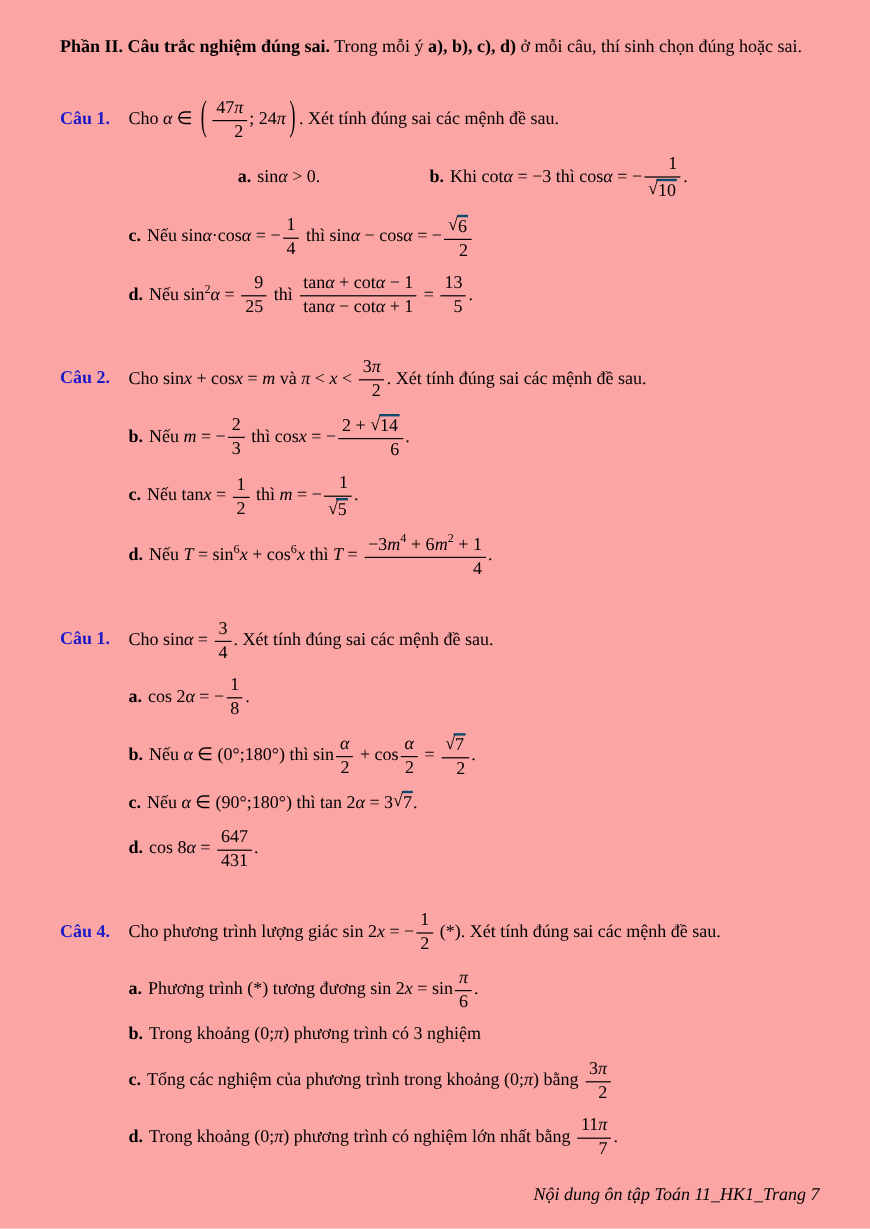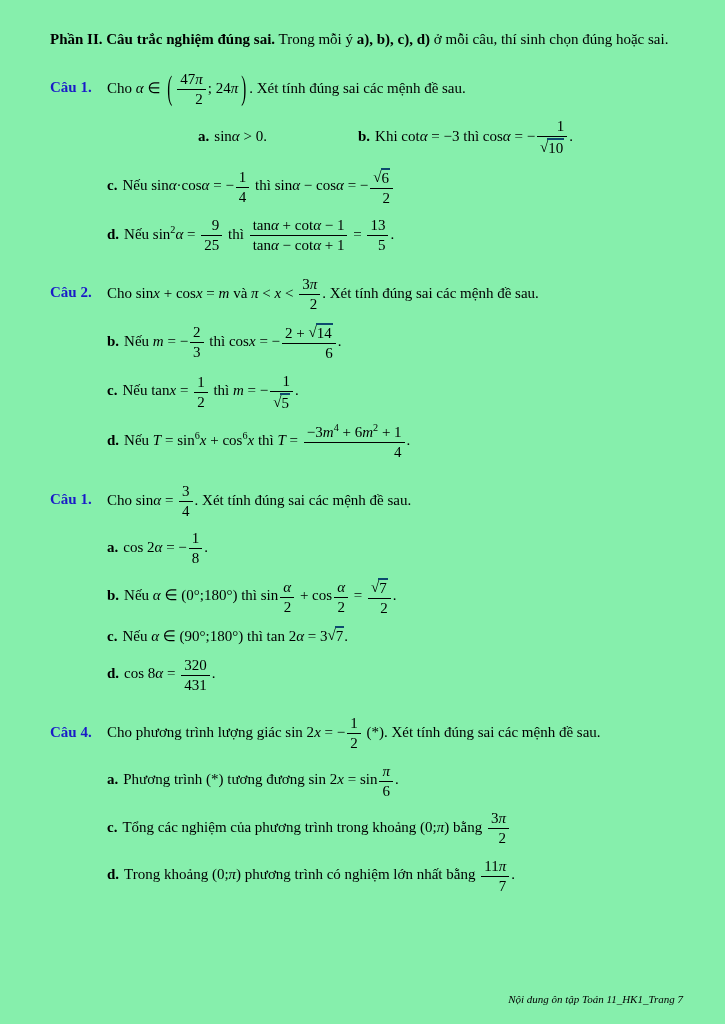"Phần II. Câu trắc nghiệm" .page { background: #86efac -> #fca5a5 }
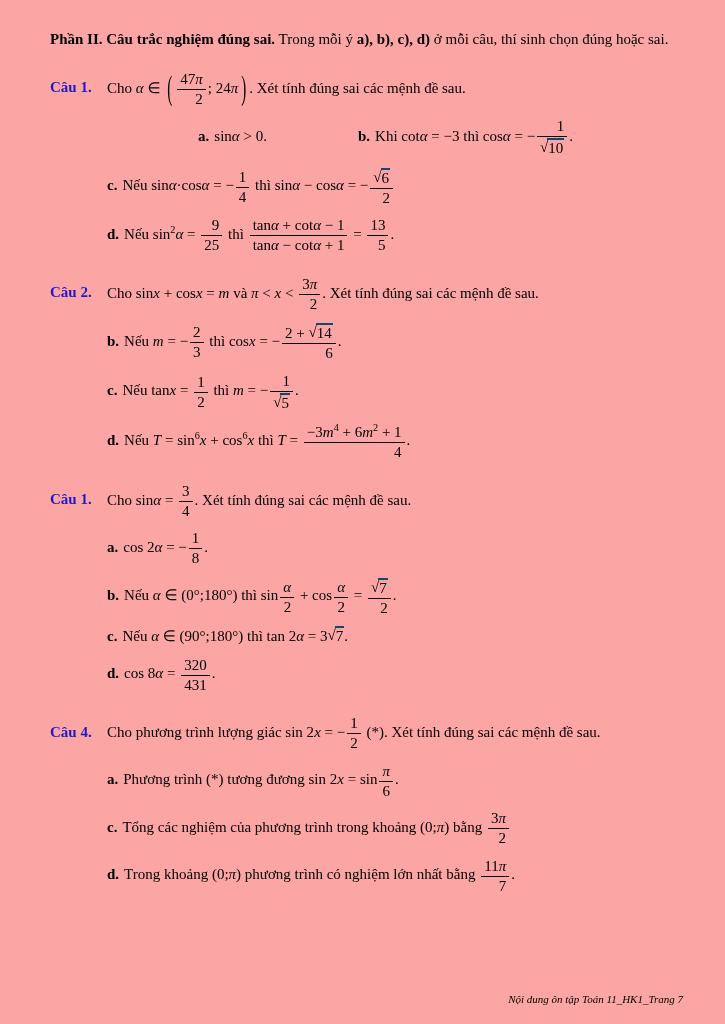"Câu 1." .q { margin-top: 20px -> 31px }
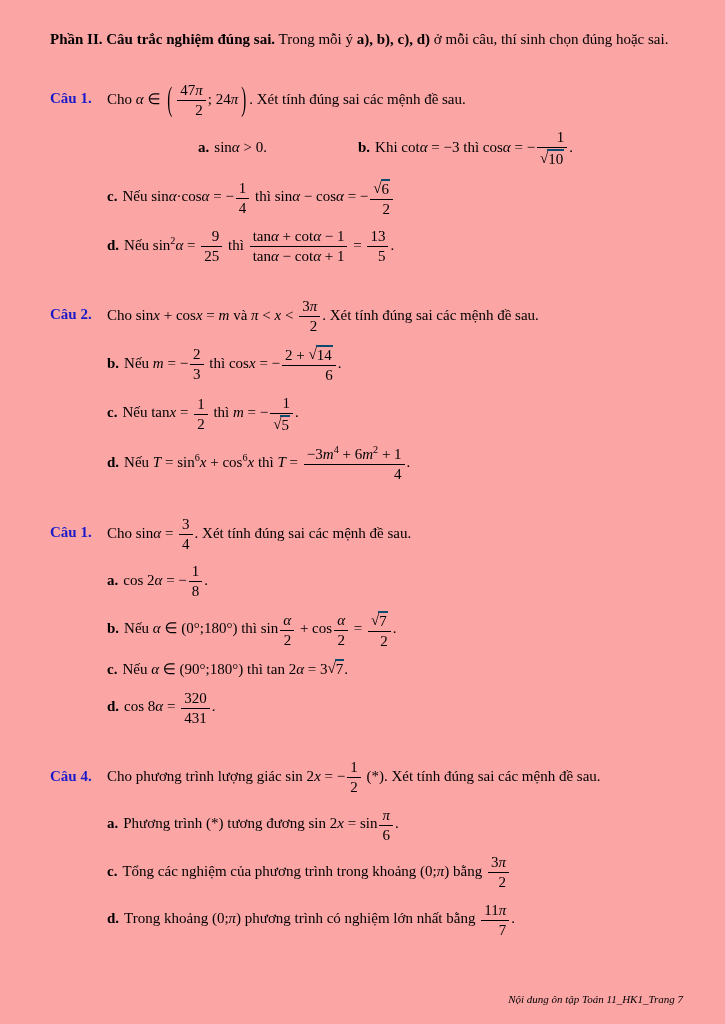"320" span.num { text: 320 -> 647 }
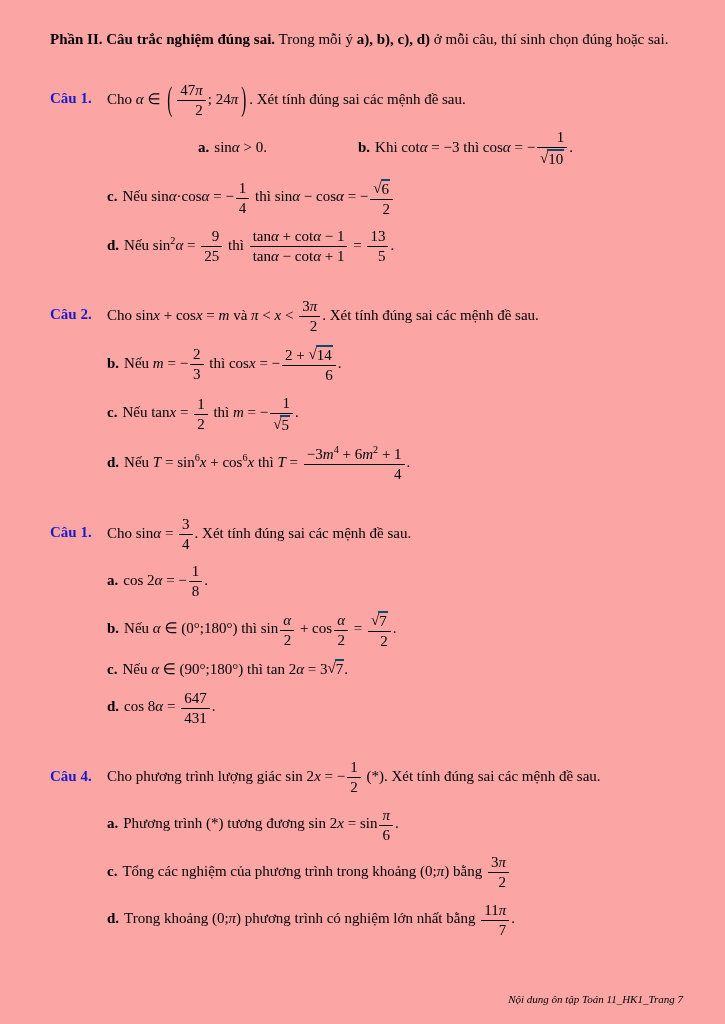"b. Trong khoảng (0;π) phương" div.item { html: none -> <div> <span>b.</span><span>Trong khoảng (0;<i>π</i>) phương trình có 3 nghiệm</span> </div> }
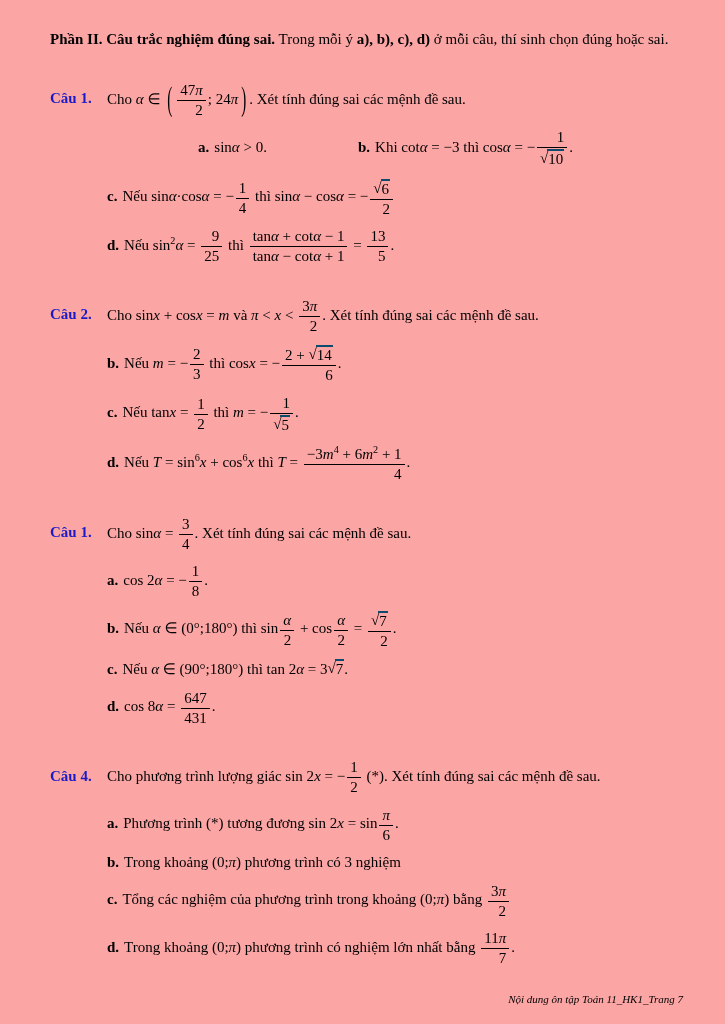"Nội dung ôn tập Toán" .footer { font-size: 11px -> 15px }
